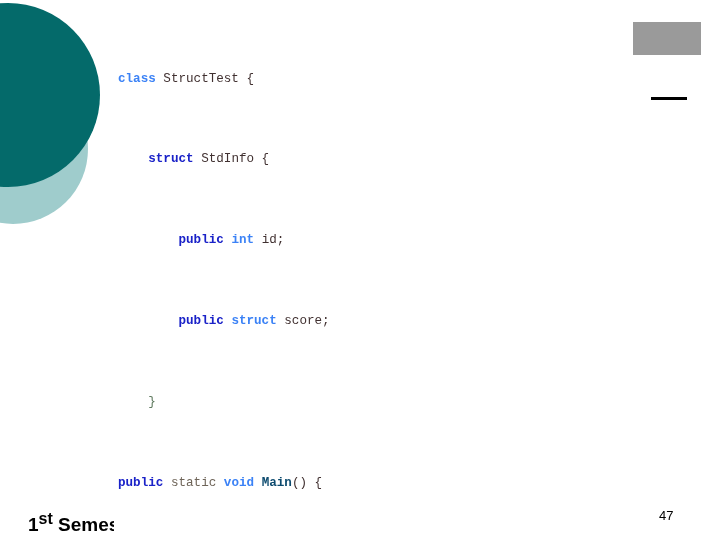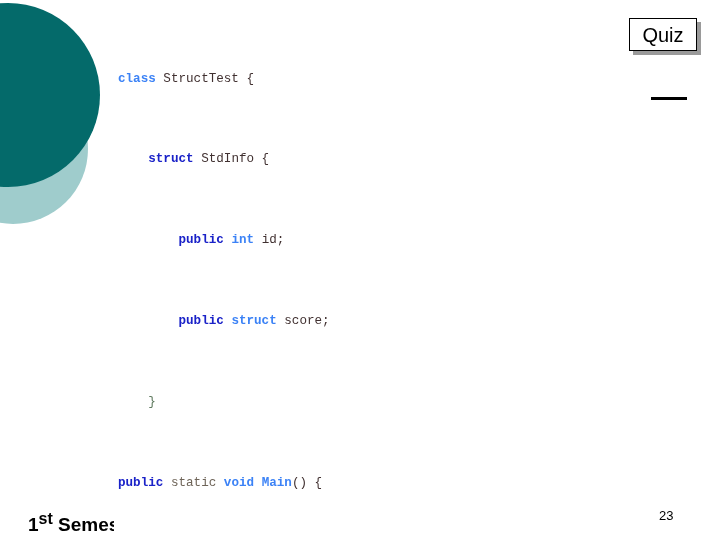"Quiz" div.quiz-box { html: <div> <span>Quiz</span> </div> -> none }
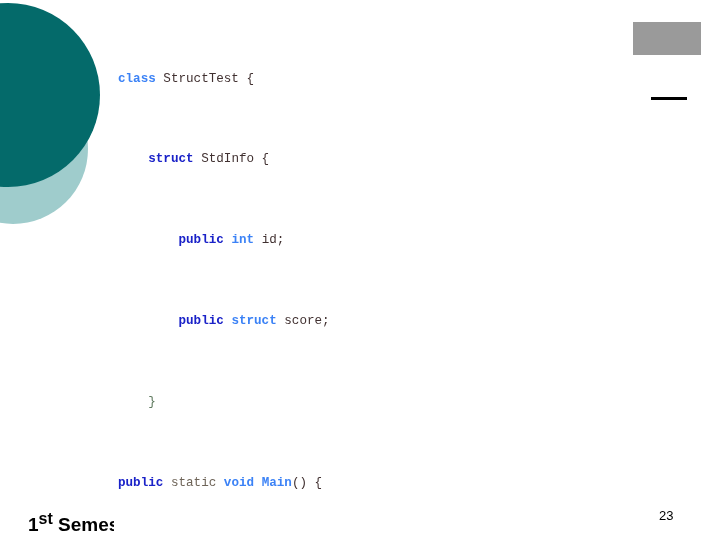"Main" .k-navy { color: #3b82f6 -> #0c4a6e }
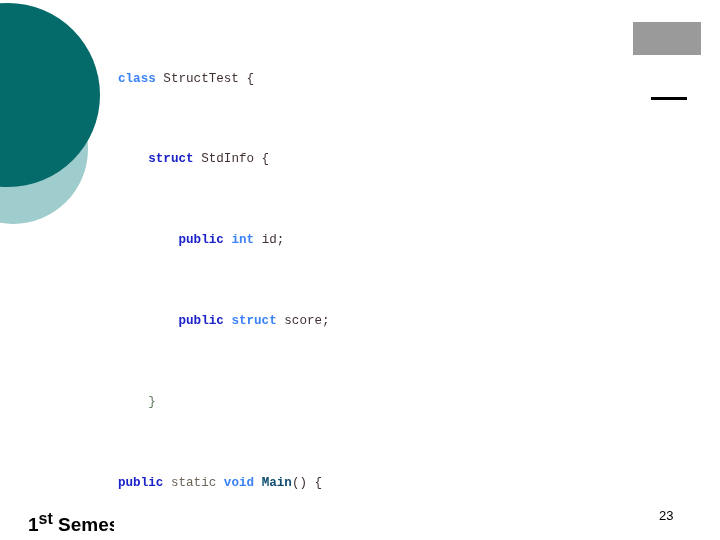"23" div.page-number { text: 23 -> 47 }
